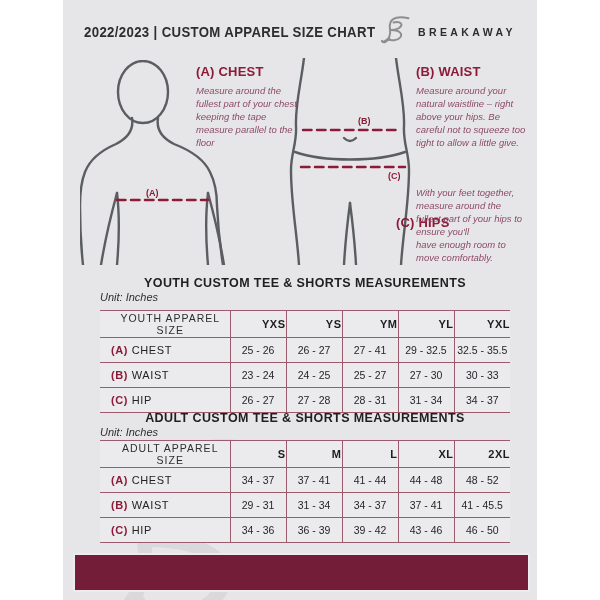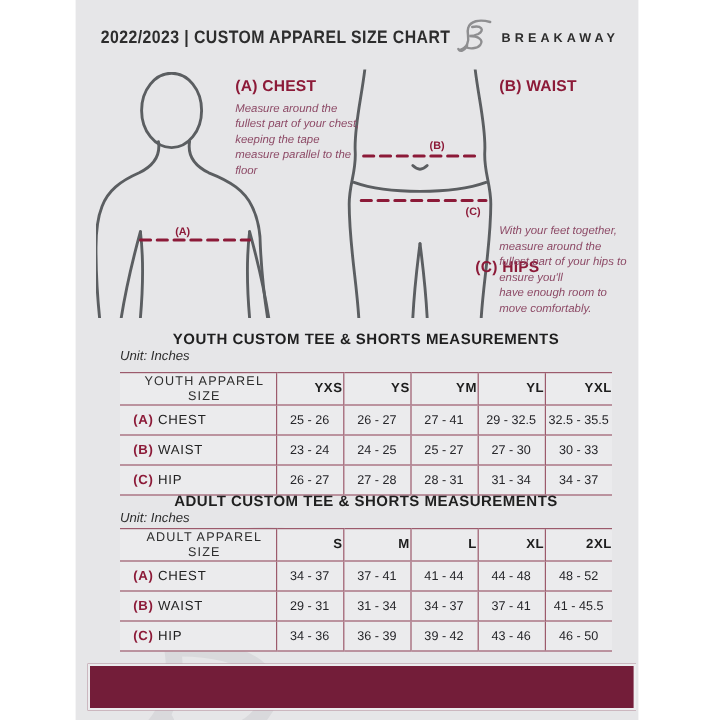"2022/2023 | CUSTOM APPAREL SIZE" .stage { width: 532px -> 600px }
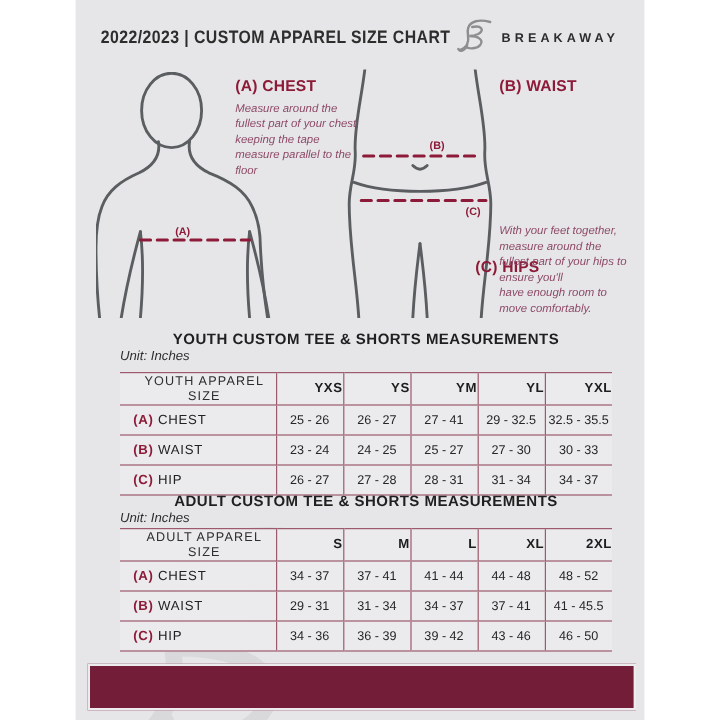"Measure around your natural waistline" div.abs { html: none -> <div>Measure around your natural waistline – right above your hips. Be careful not to squeeze too tight to allow a little give.</div> }
